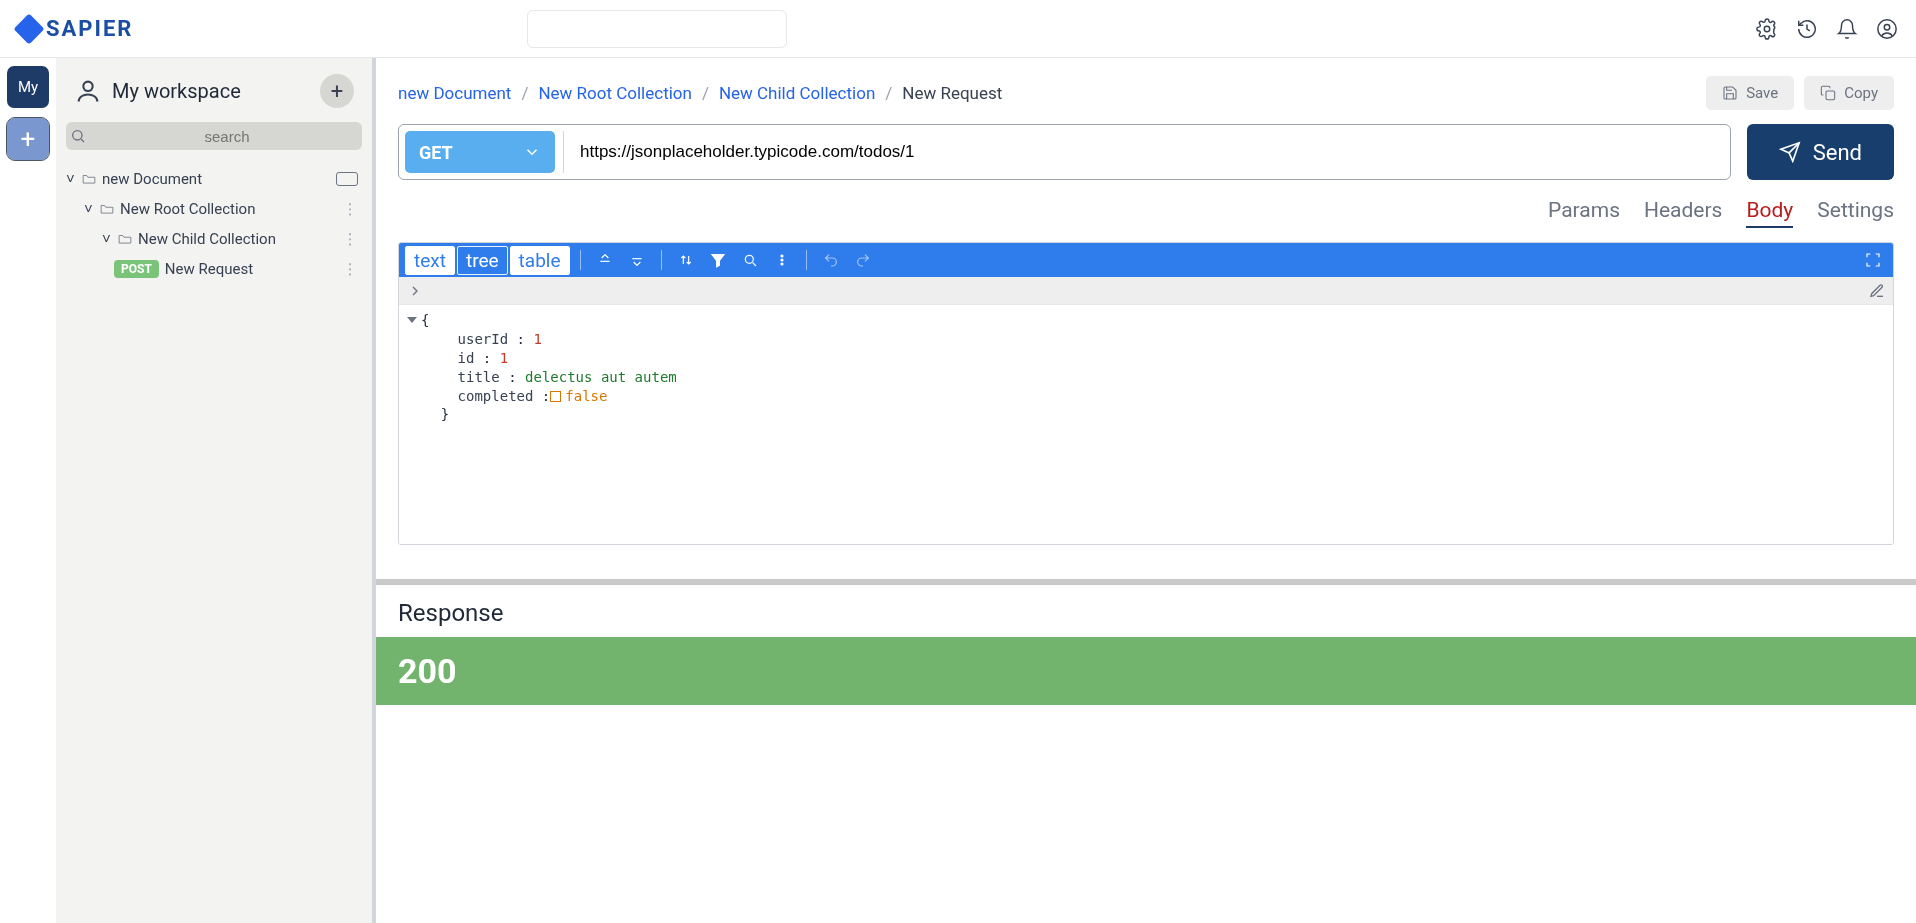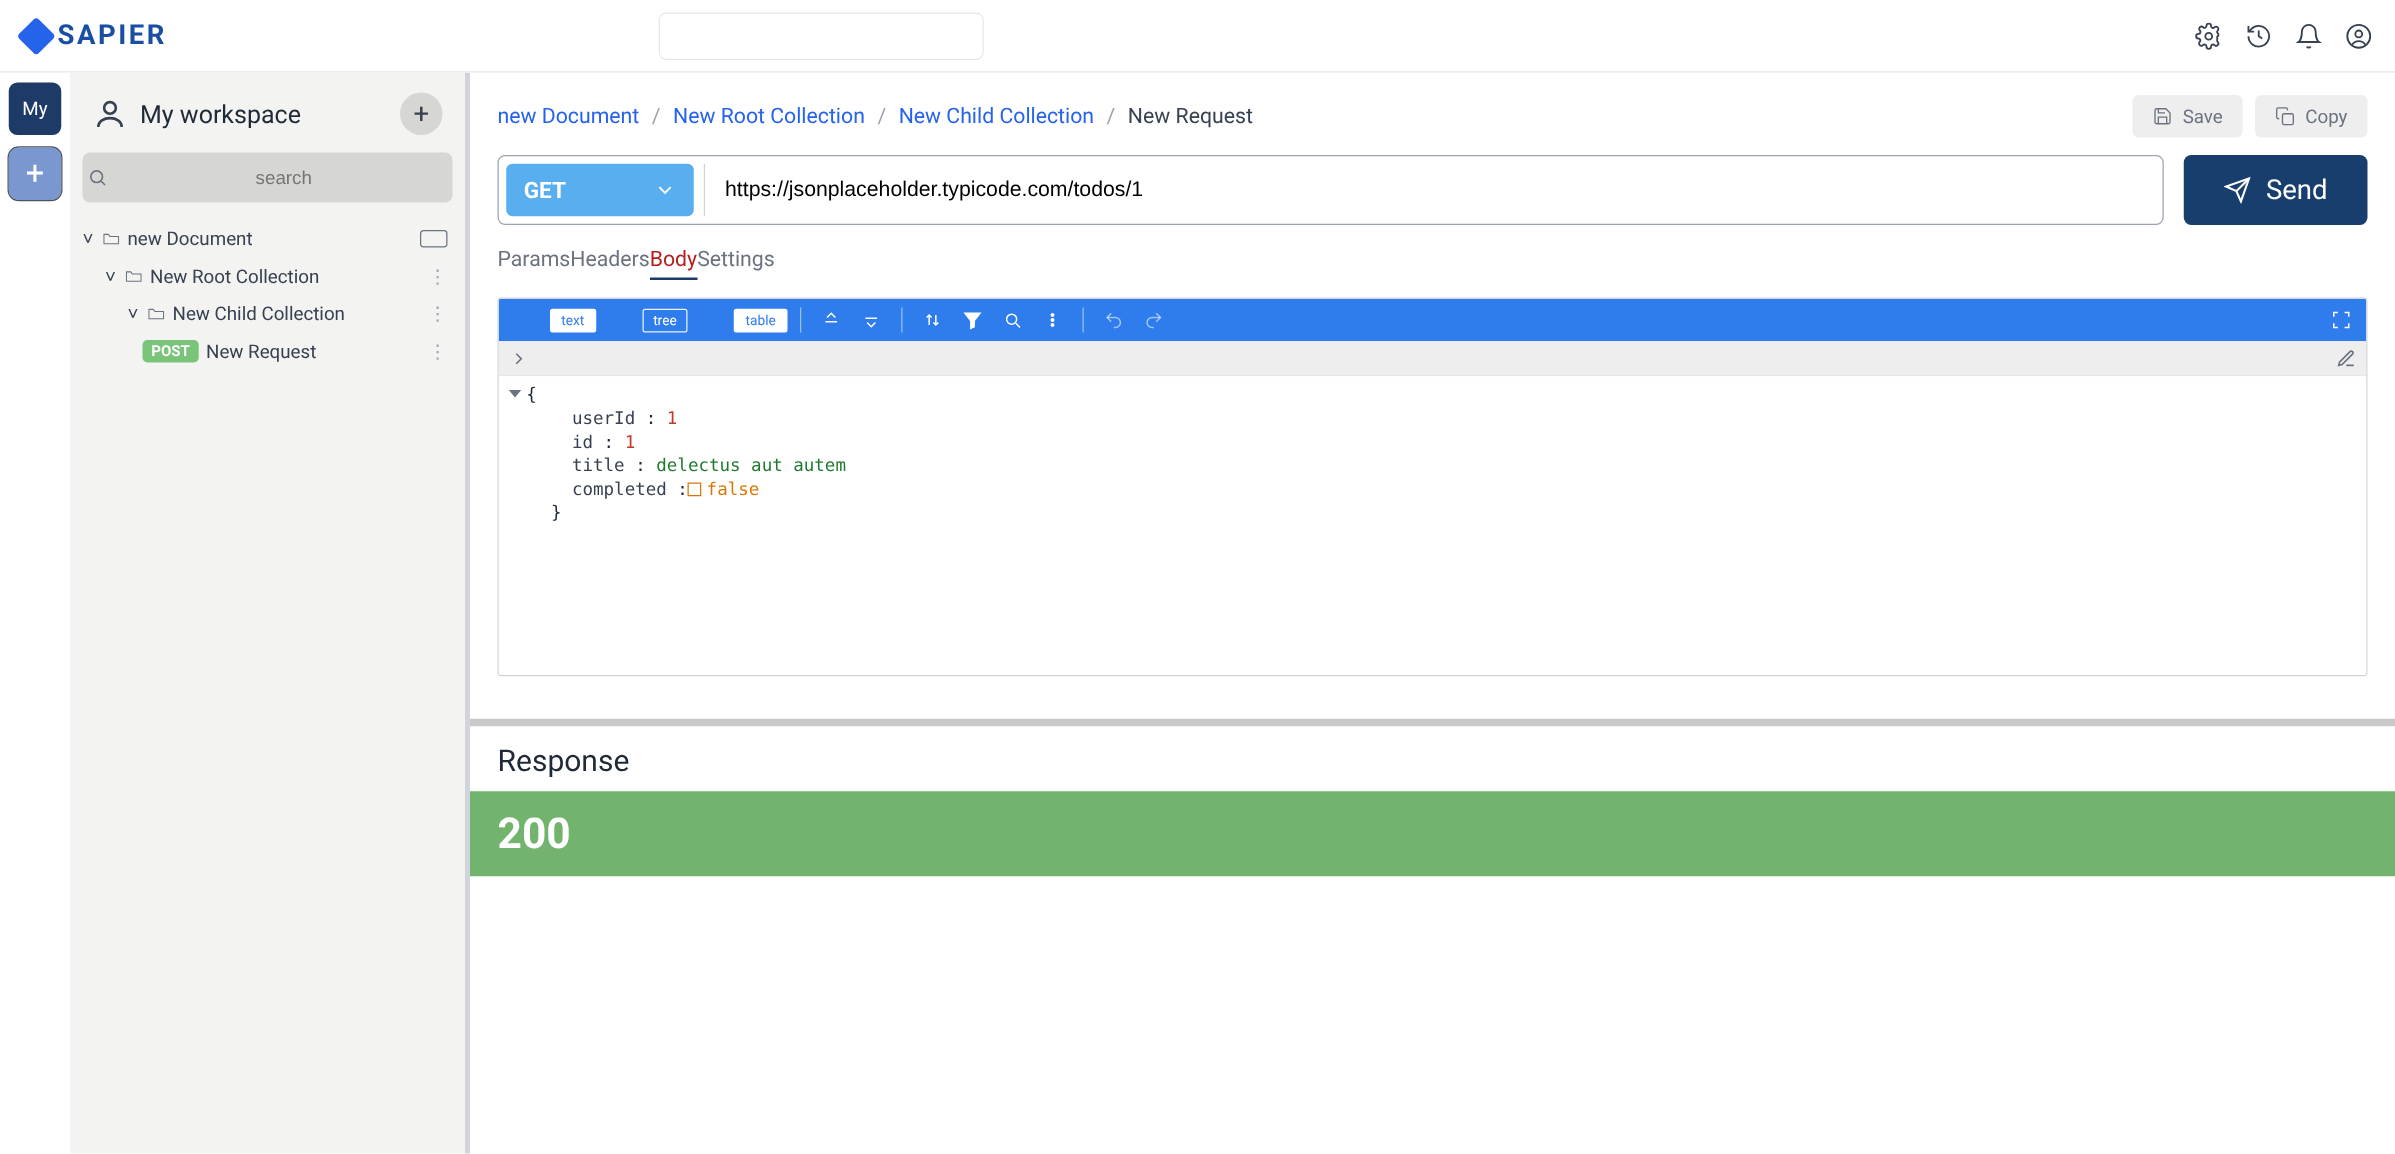"search" .side-search { height: 40px -> 28px }
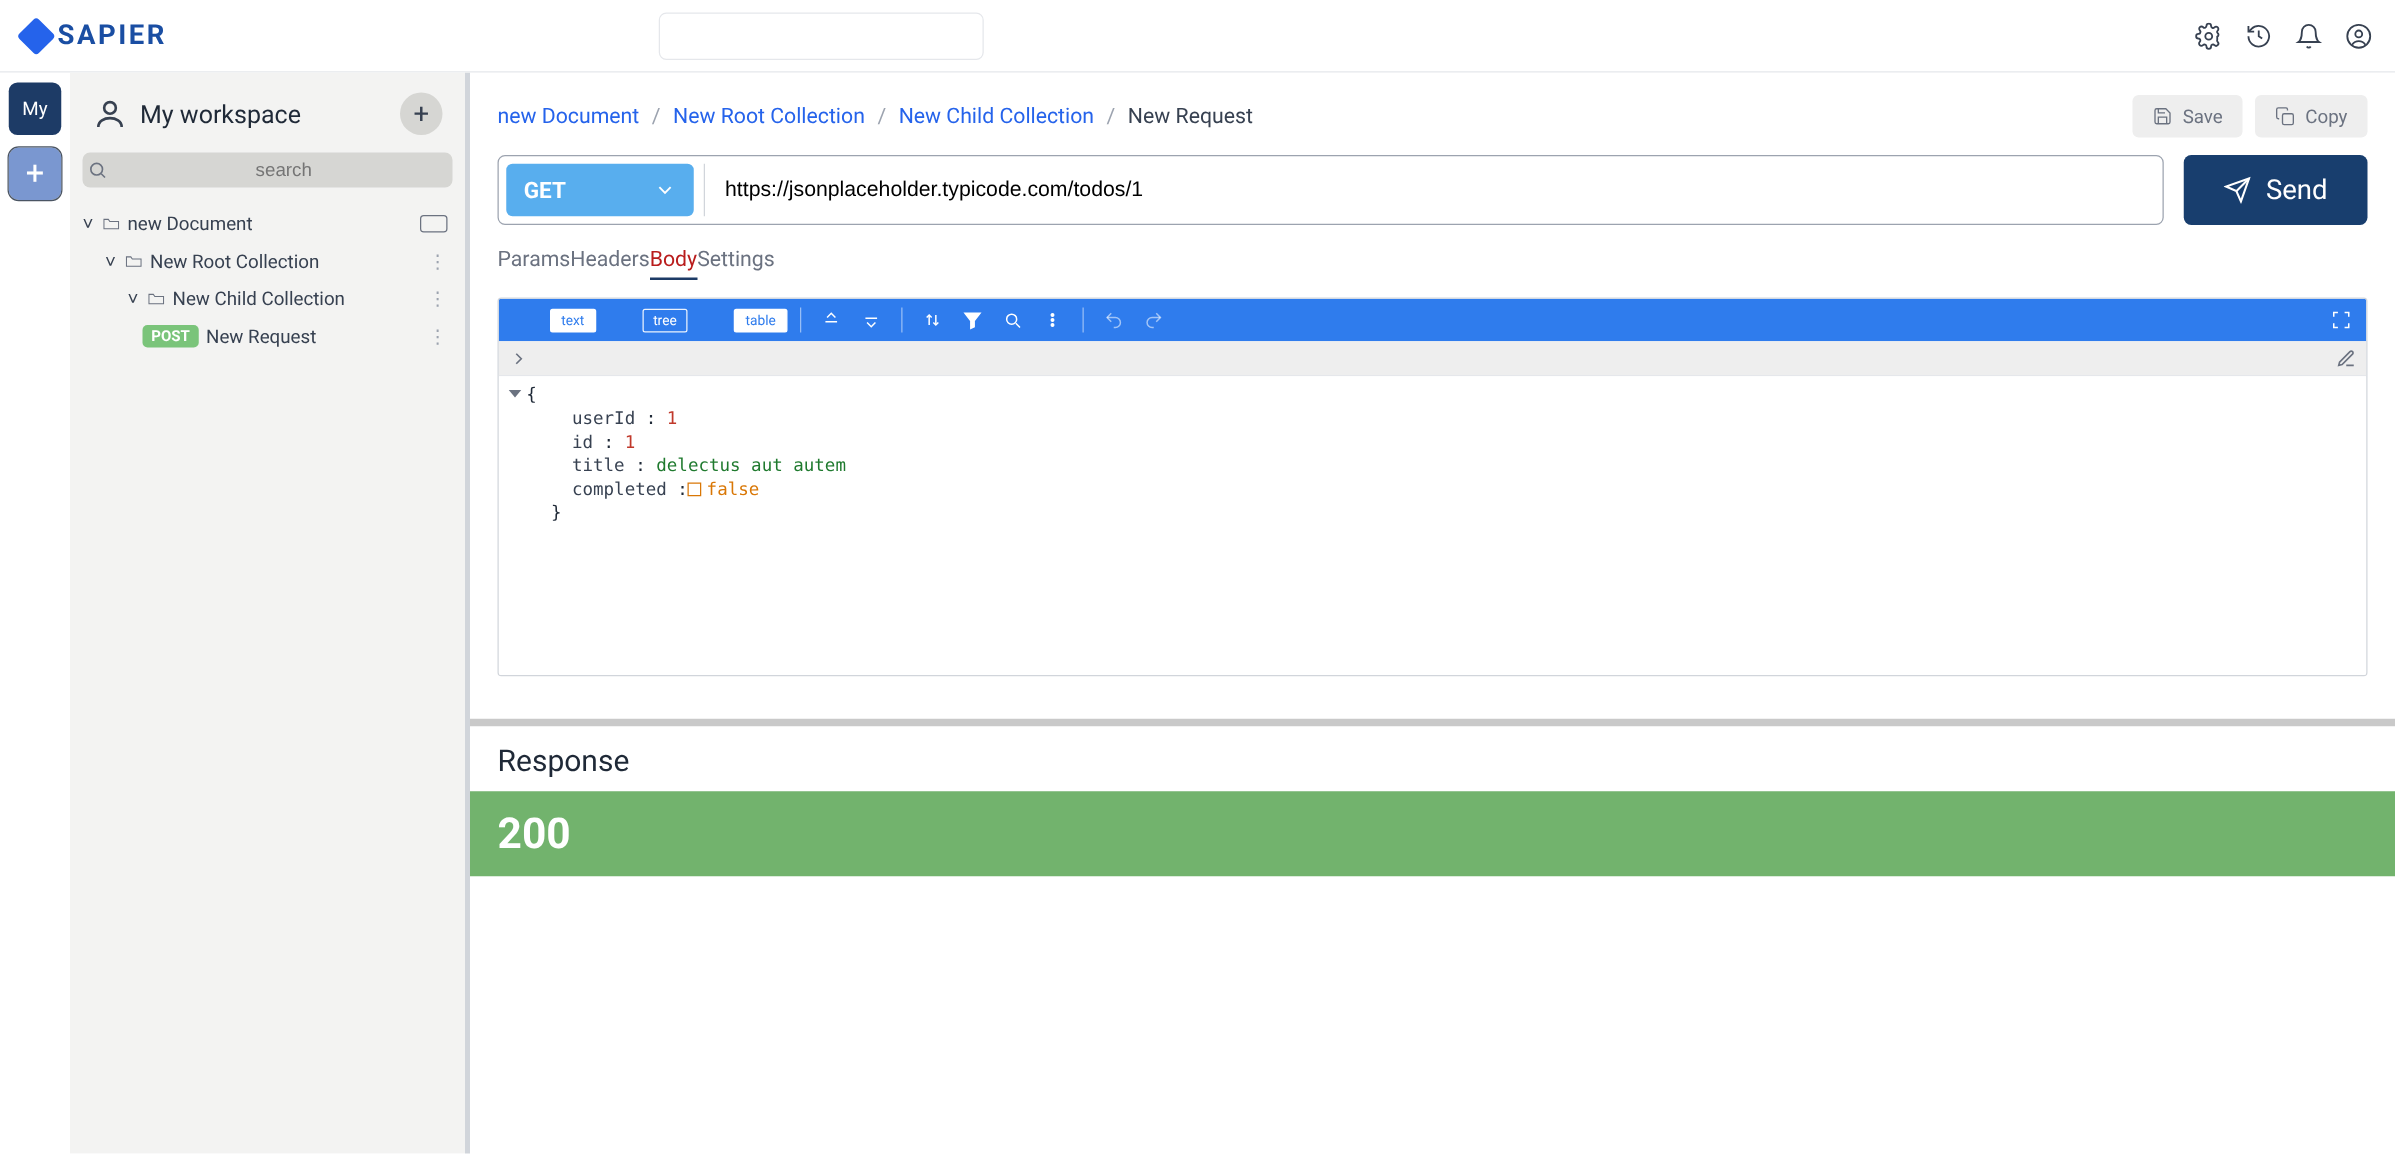"Params" .tabs { font-size: 17px -> 21px; gap: none -> 24px; justify-content: none -> flex-end }
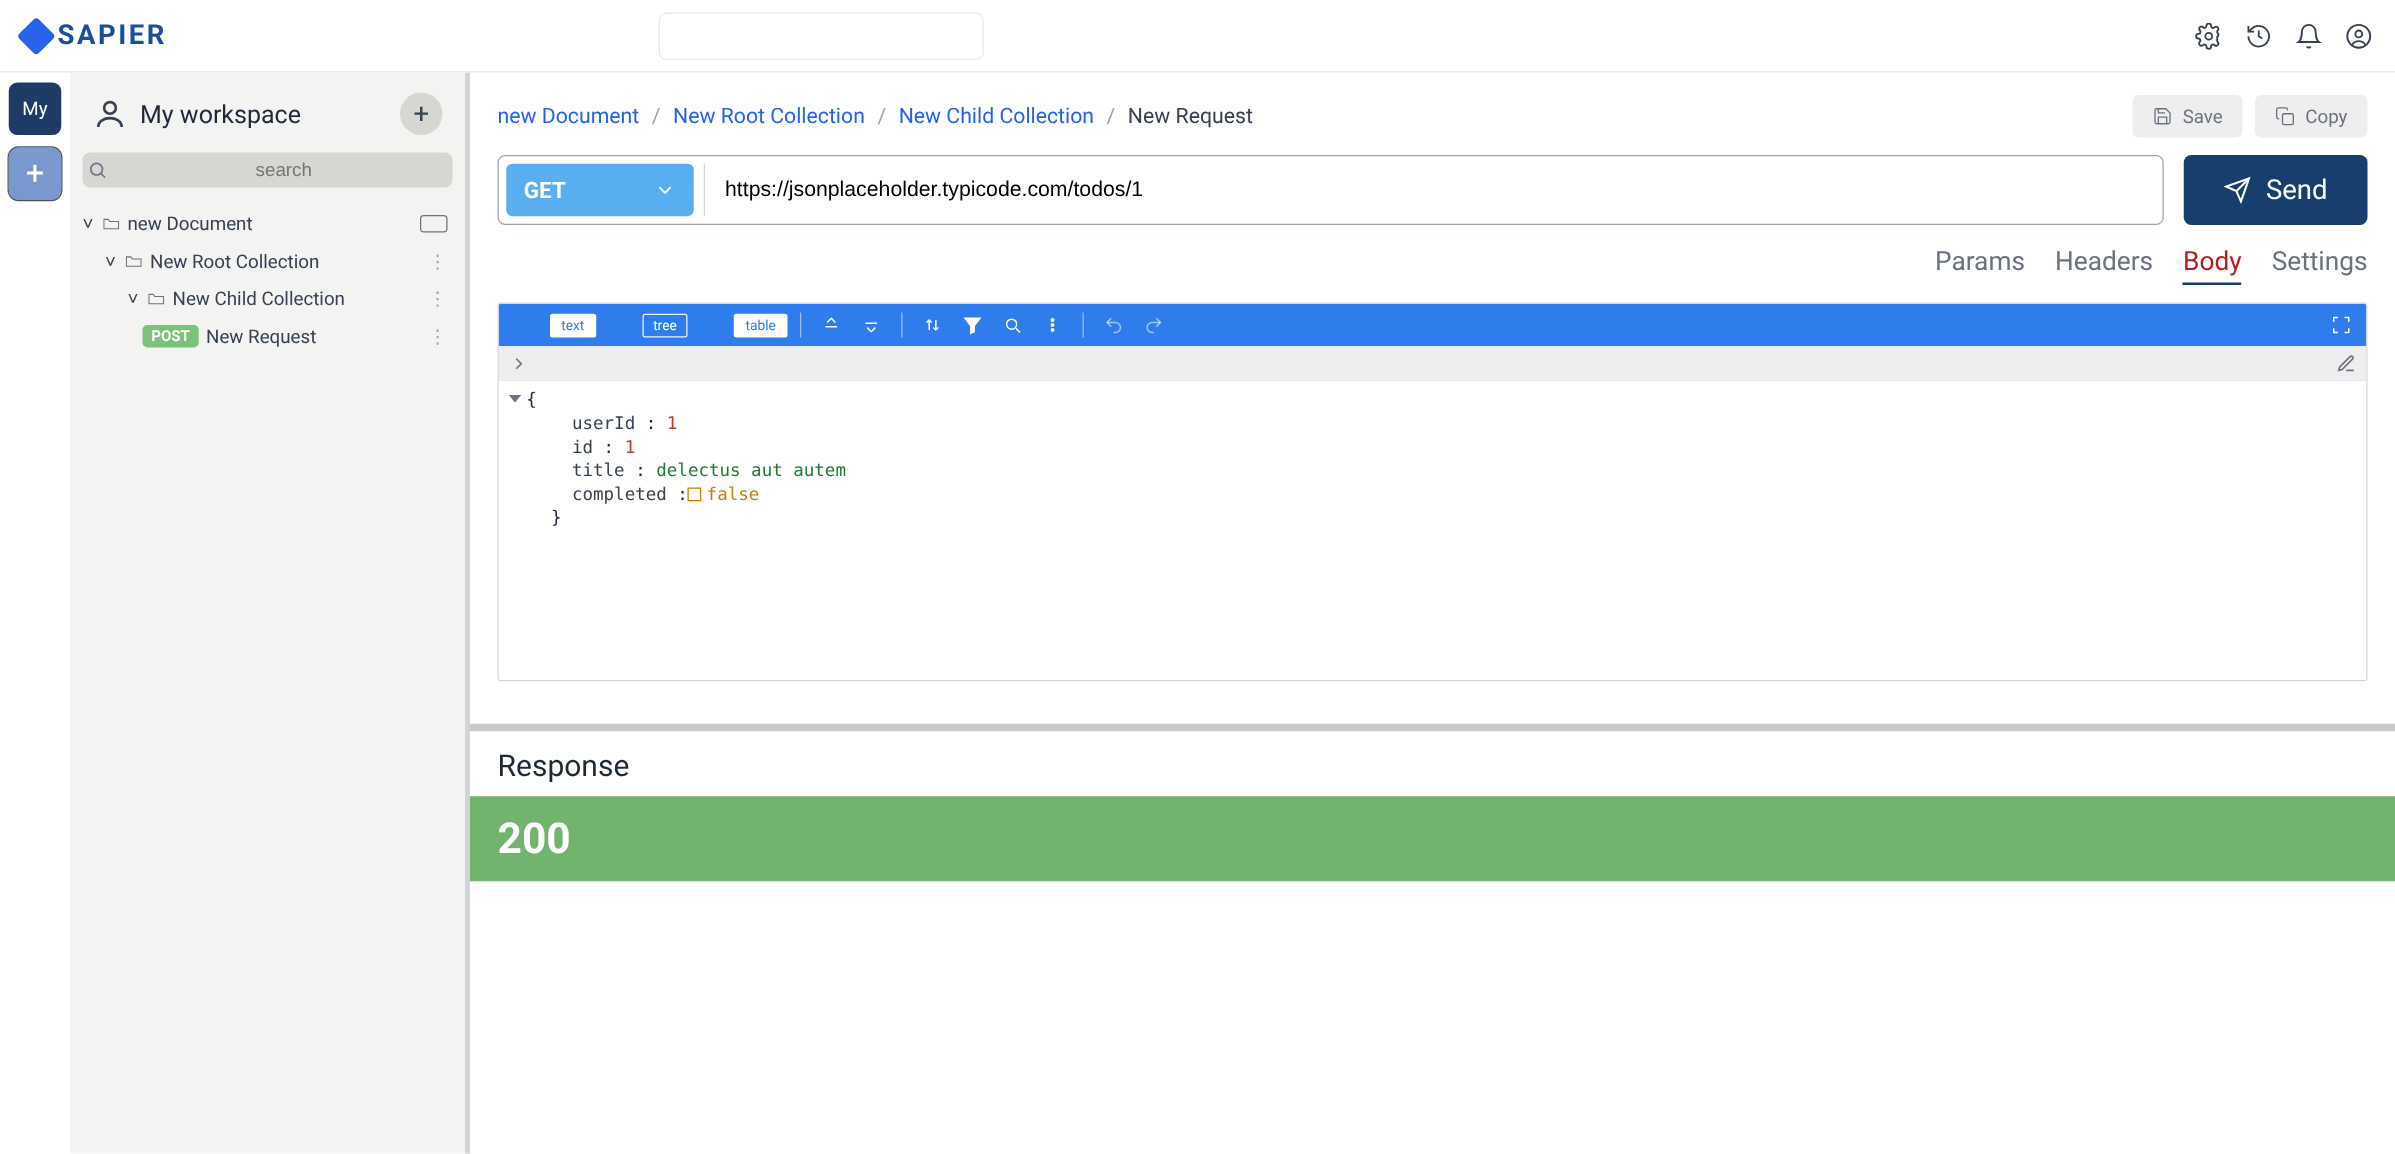"text" .tb-tab { font-size: 11px -> 19px; margin-left: 35px -> none }
